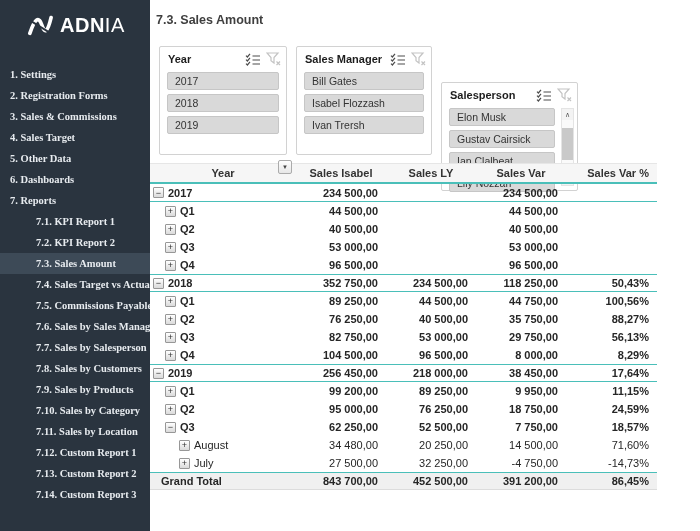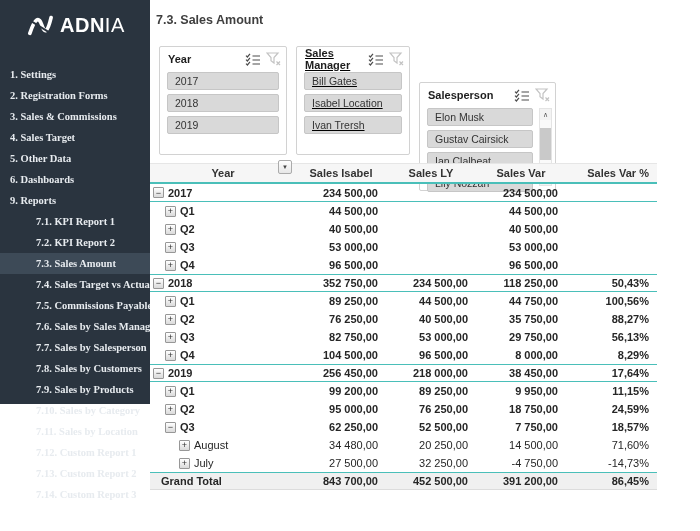"ADNIA" .sidebar { height: 404px -> 531px }
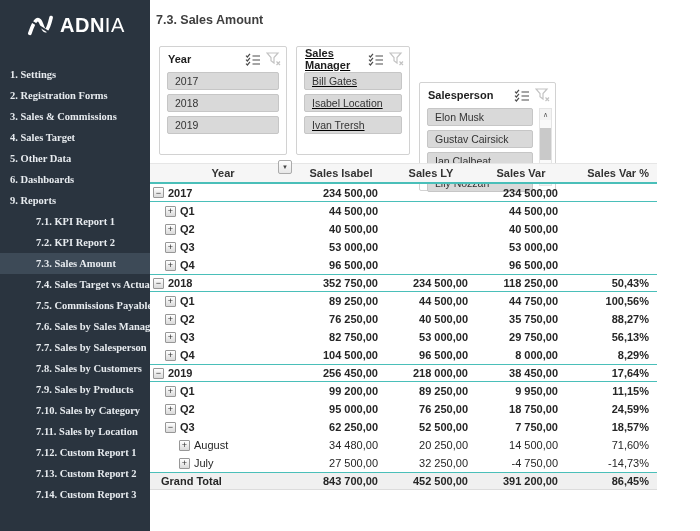"Sales Manager" .slicer:nth-child(2) { text-decoration: underline -> none; width: 114px -> 136px }
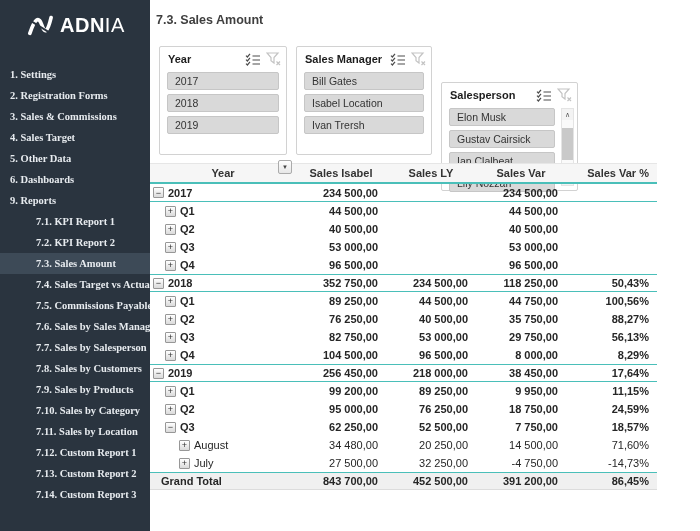"Isabel Location" span { text: Location -> Flozzash }
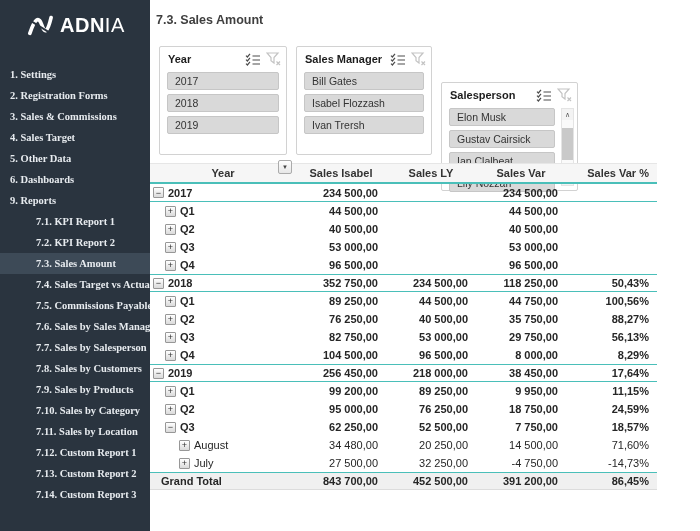"9. Reports" span { text: 9 -> 7 }
